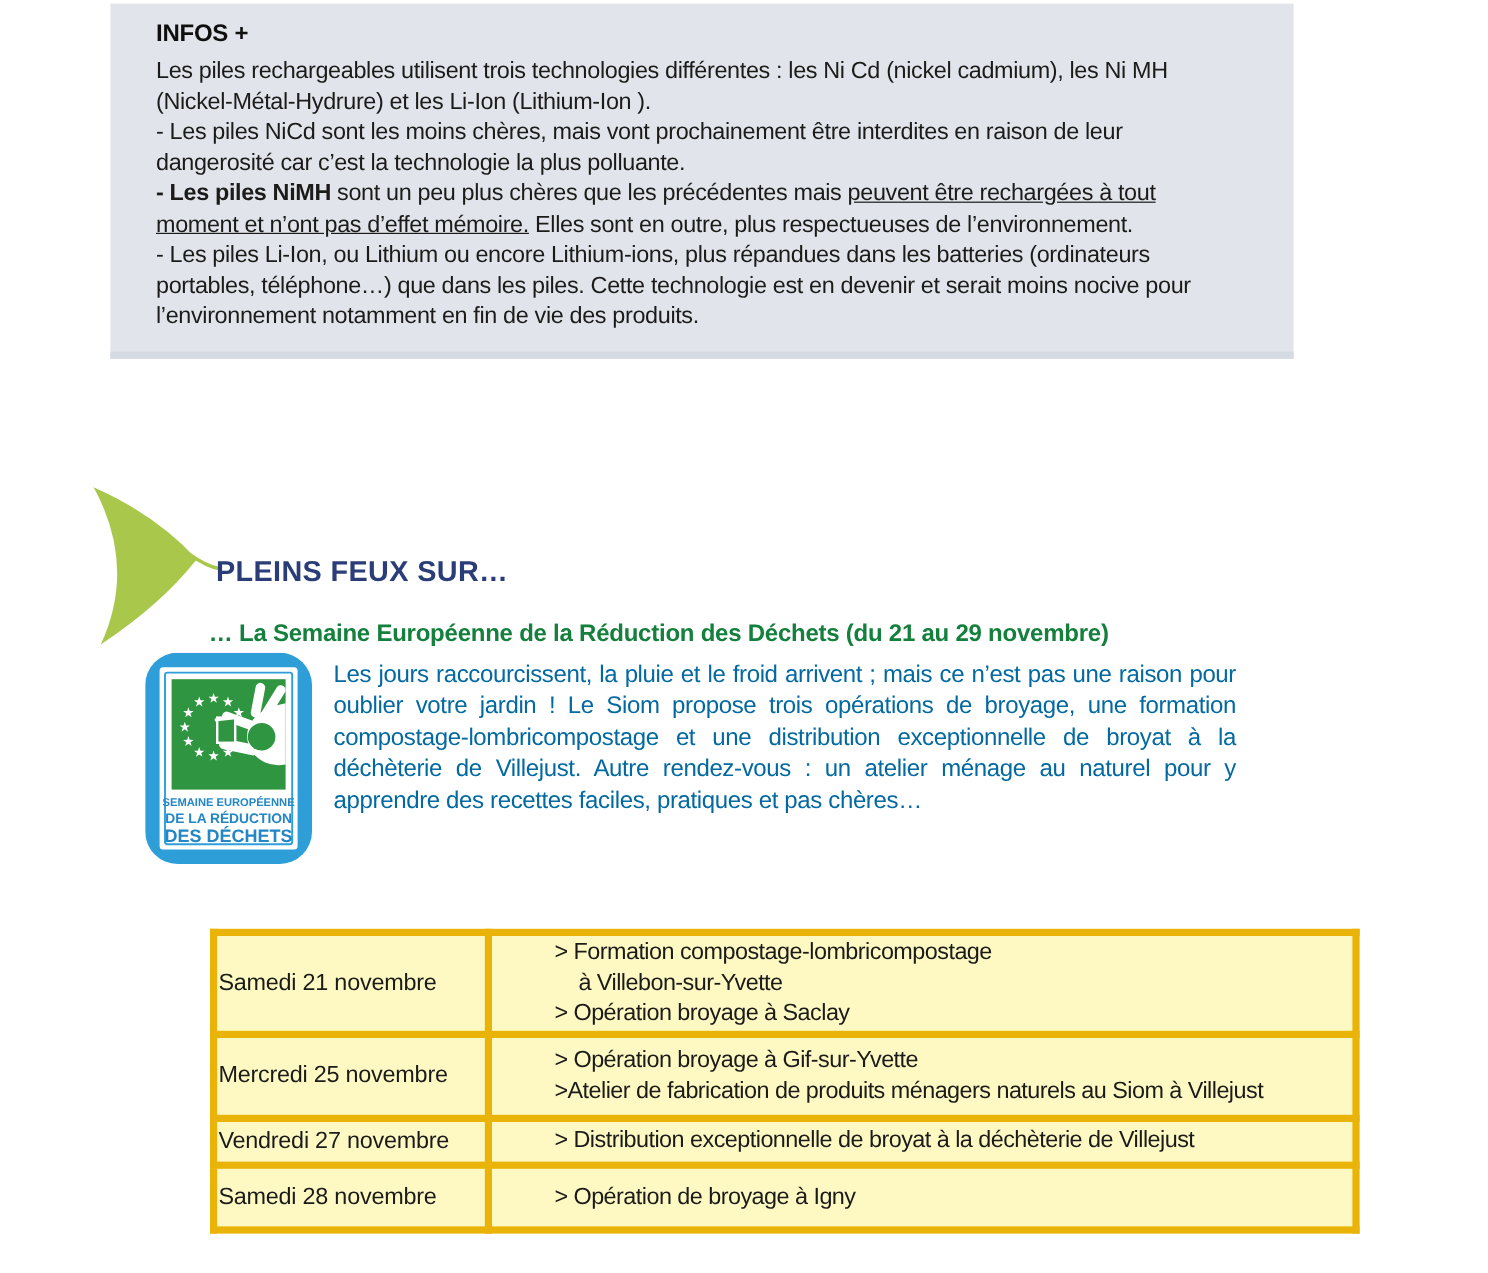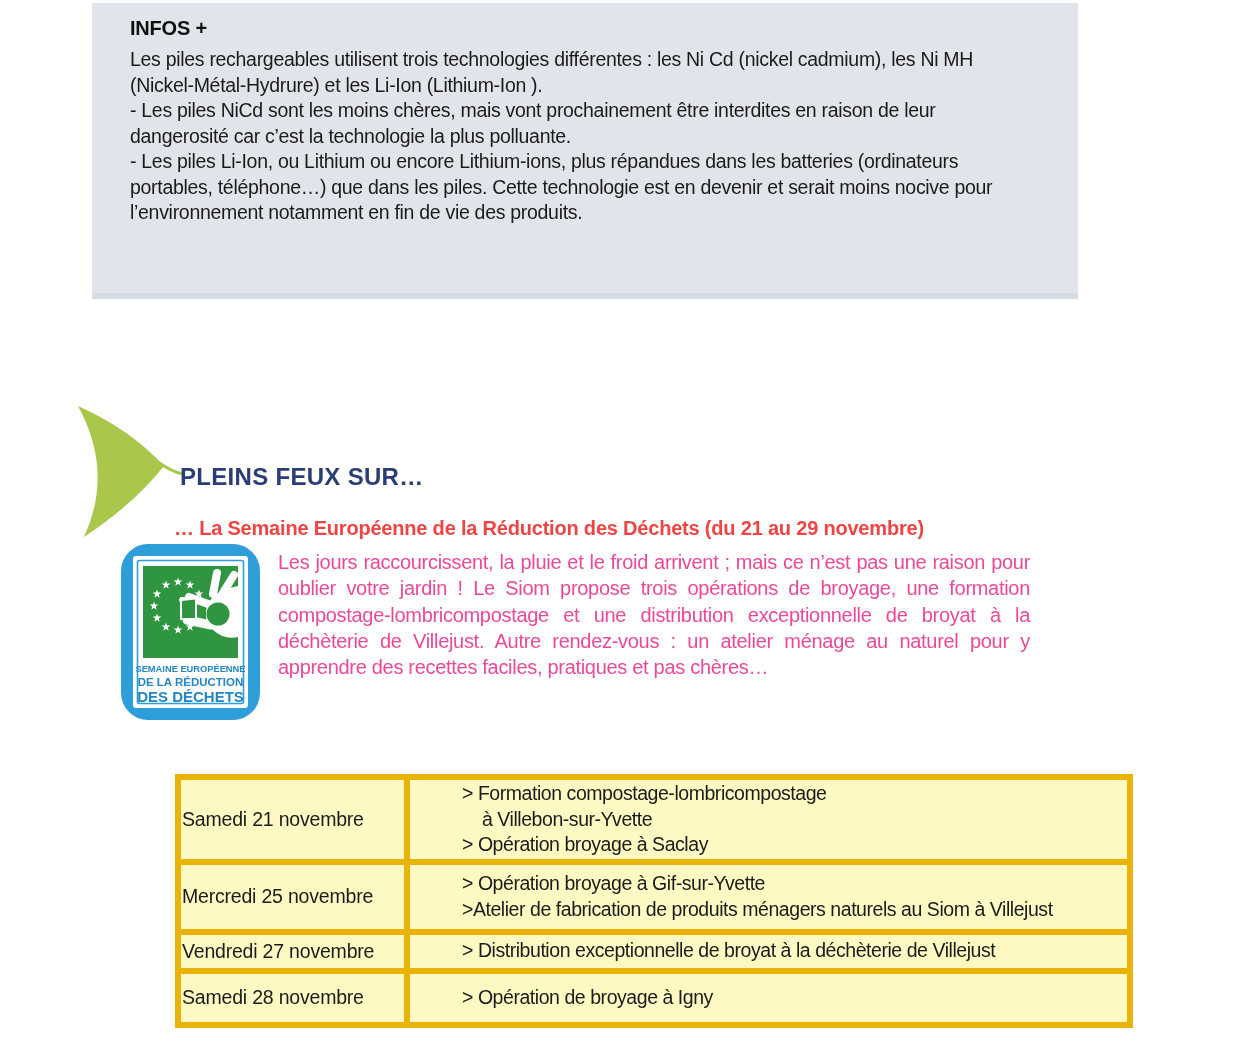"- Les piles NiMH sont" p { html: none -> <p><span>- Les piles NiMH</span><span> sont un peu plus chères que les précédentes mais </span><span>peuvent être rechargées à tout moment et n’ont pas d’effet mémoire.</span><span> Elles sont en outre, plus respectueuses de l’environnement.</span></p> }
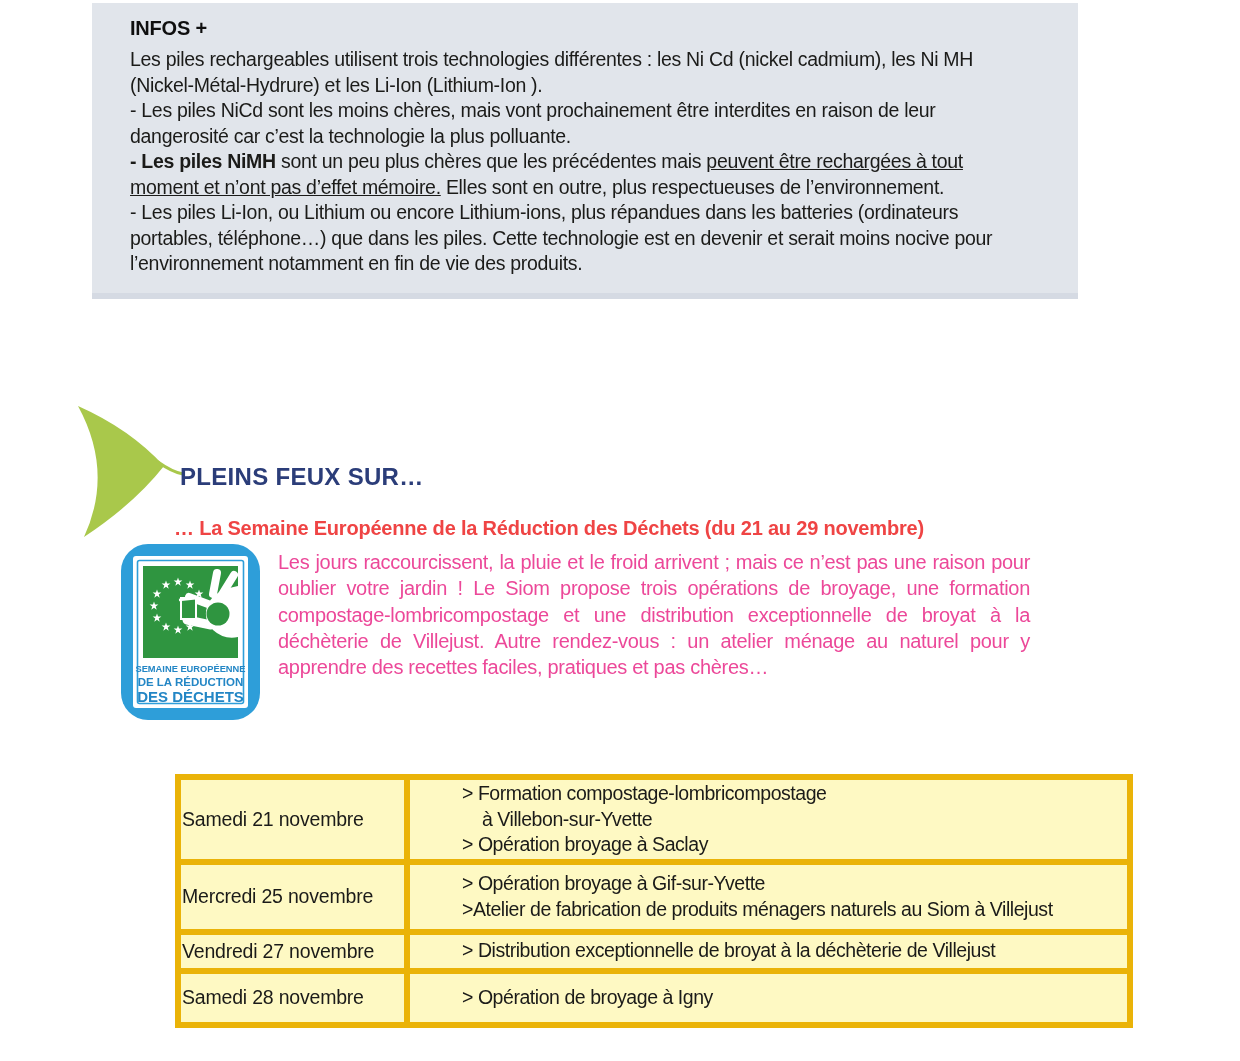"… La Semaine Européenne de" .spot-sub { color: #ef4444 -> #15803d }
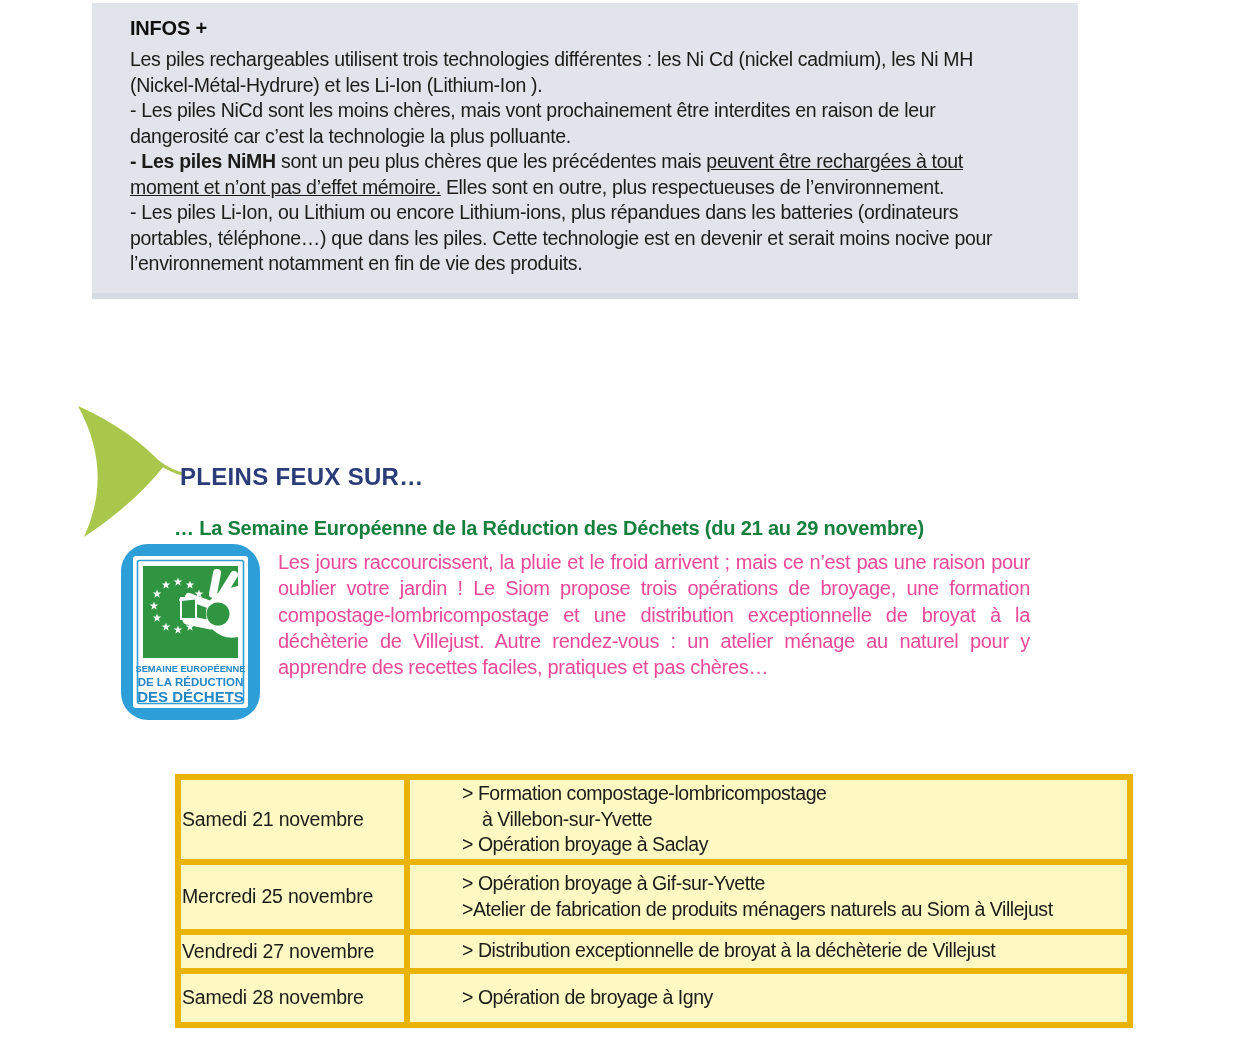"Les jours raccourcissent, la pluie" .intro { color: #ec4899 -> #0369a1 }
